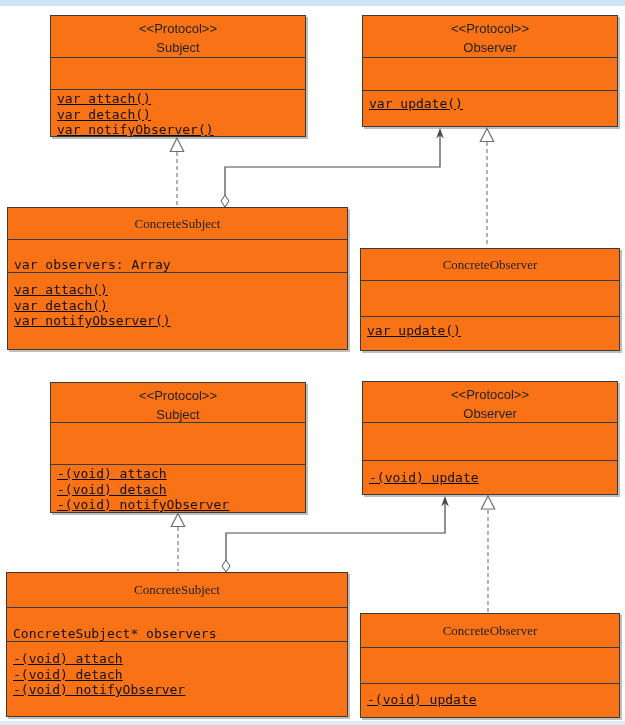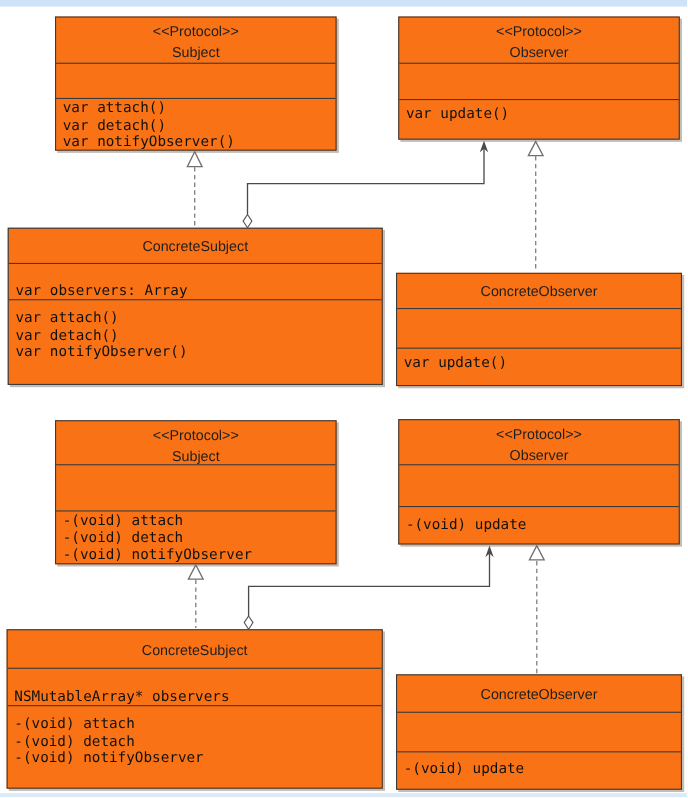"var attach()" .sec.methods { text-decoration: none -> underline }
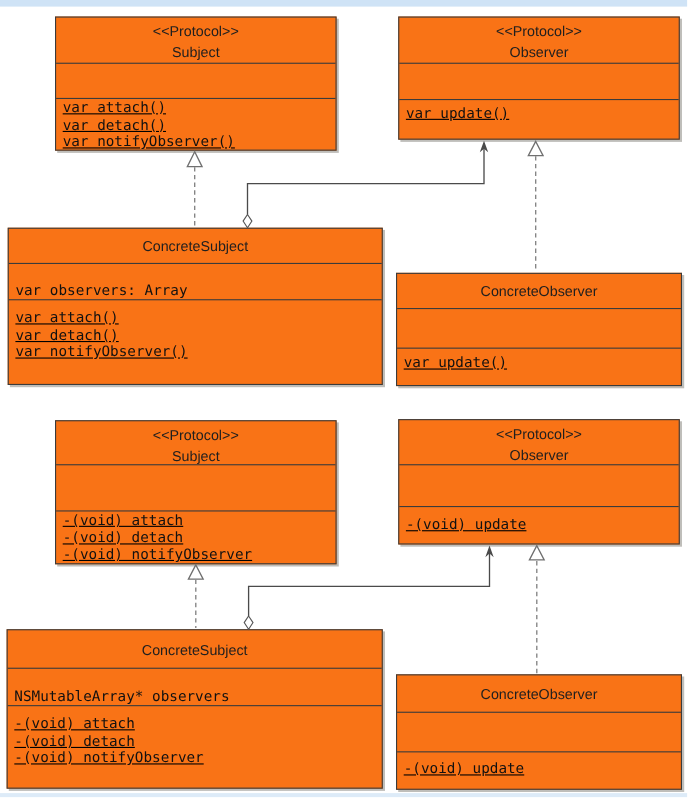"ConcreteSubject" .title.one-line { font-family: none -> Liberation Serif, serif }
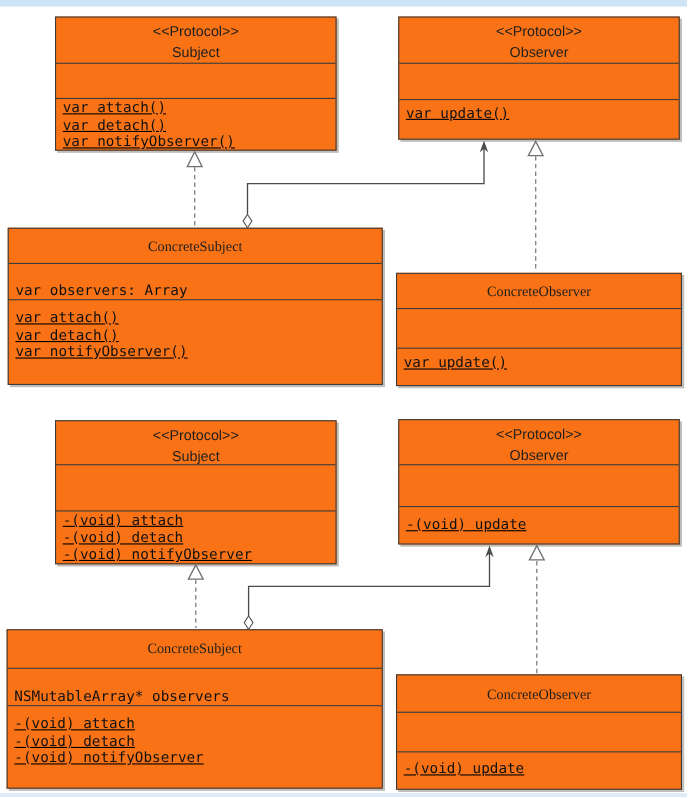"NSMutableArray* observers" div.mono { text: NSMutableArray -> ConcreteSubject }
